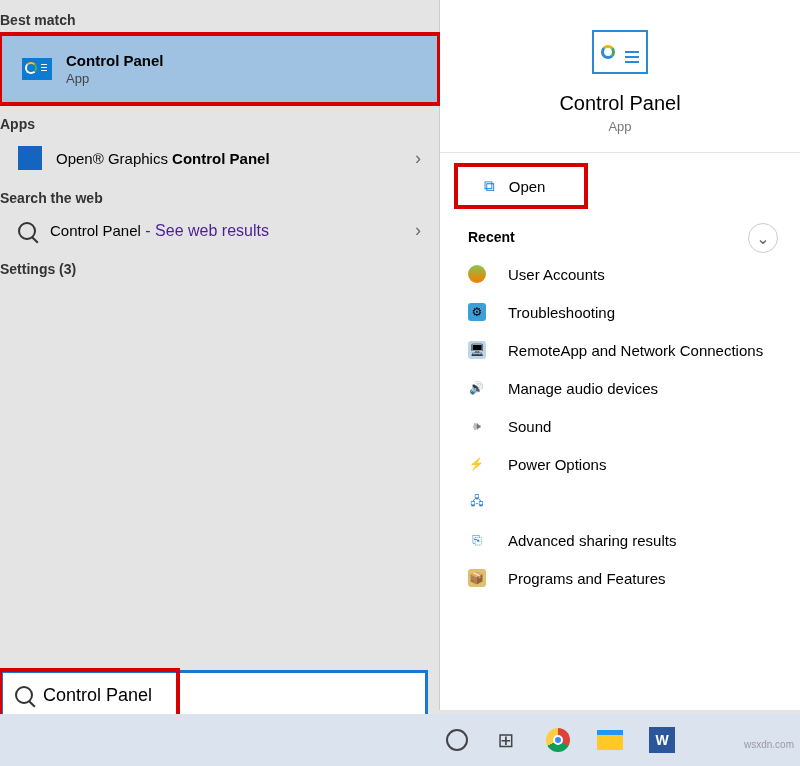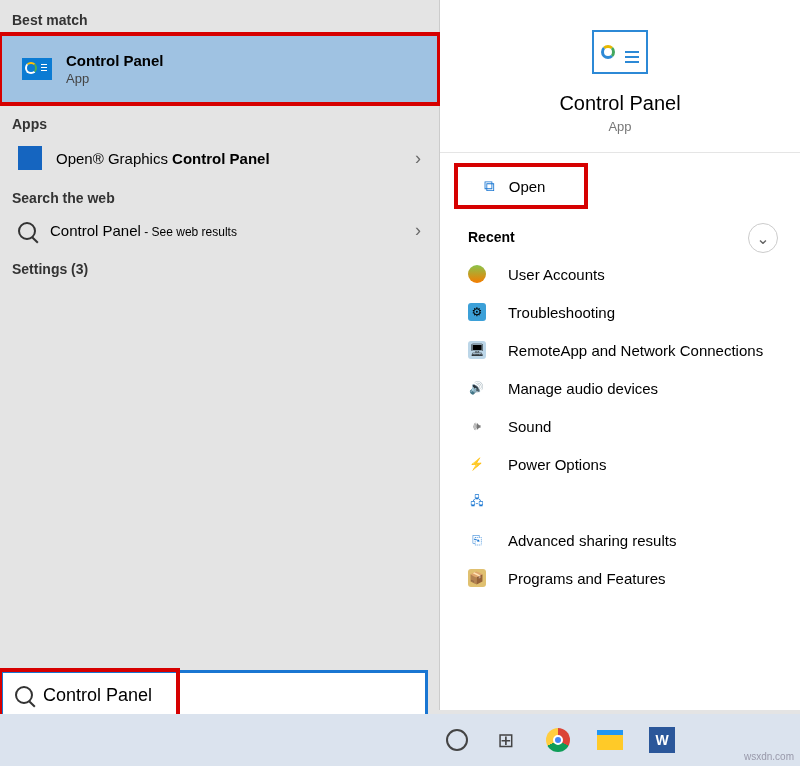"Best match" .section-header { padding: 12px 12px 6px -> 12px 0 6px }
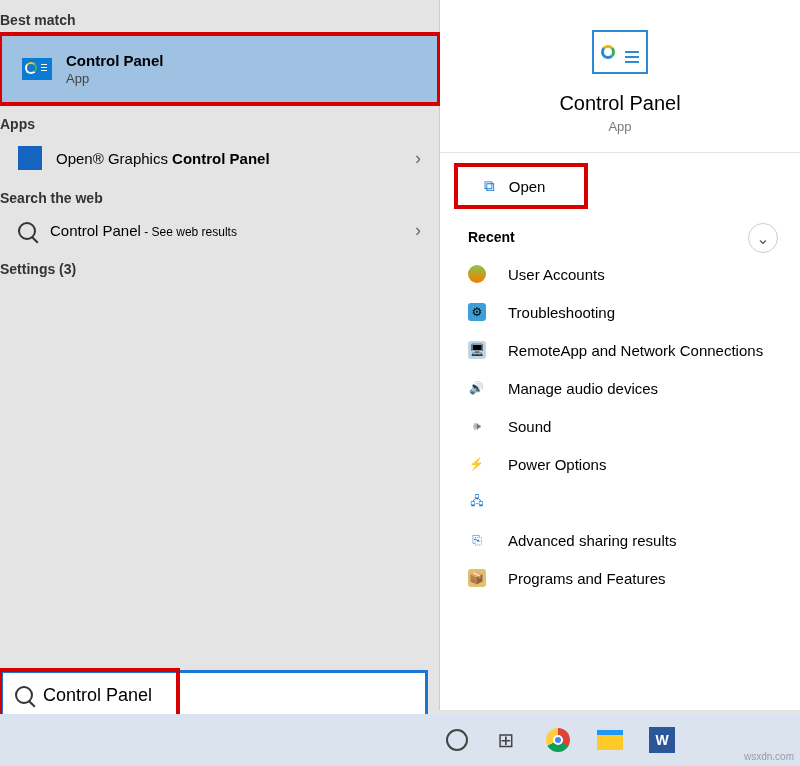"- See web results" .sub-gray { color: #000000 -> #4c1d95; font-size: 12px -> 16px }
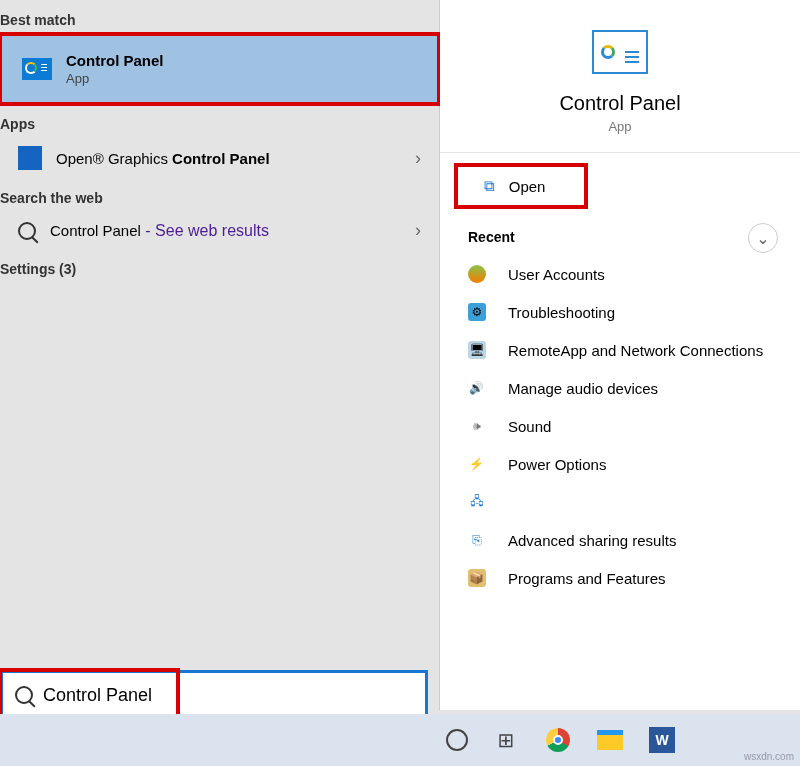"wsxdn.com" .watermark { bottom: 4px -> 16px }
